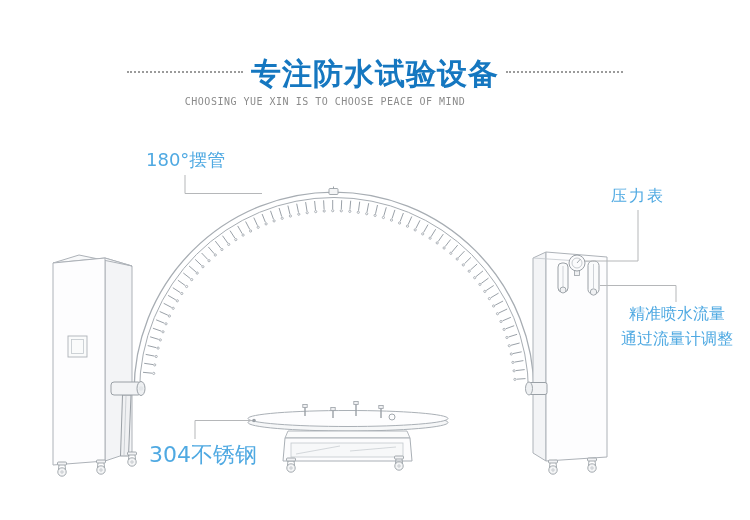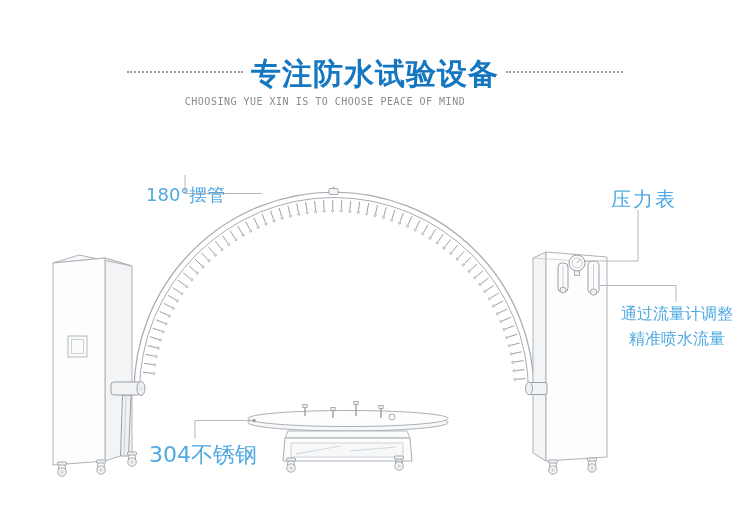"180°摆管" .lbl-swing { margin-top: 35px -> none }
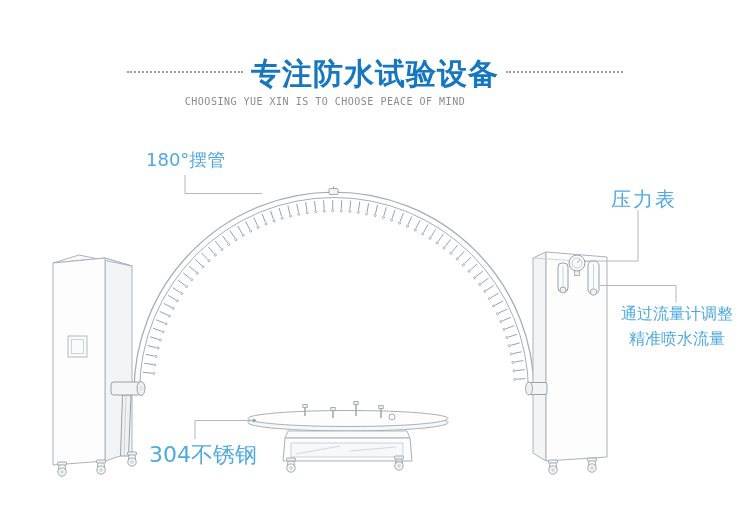"压力表" .lbl-pressure { font-size: 20px -> 16px }
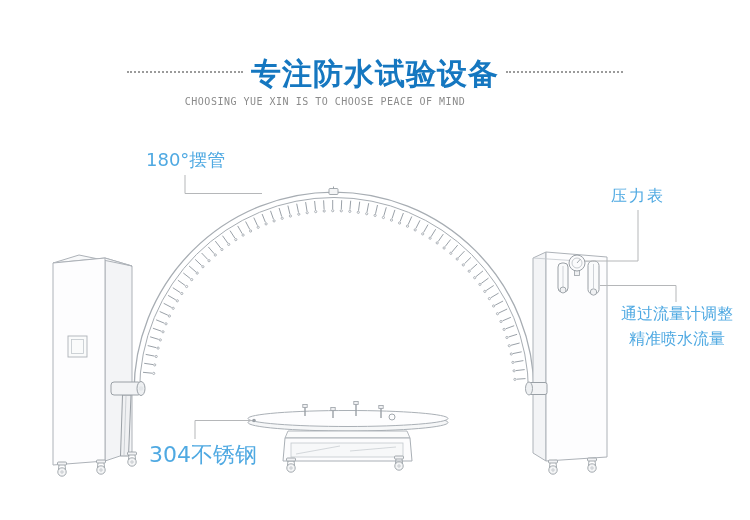"通过流量计调整" div { order: before "精准喷水流量" -> after "精准喷水流量" }
